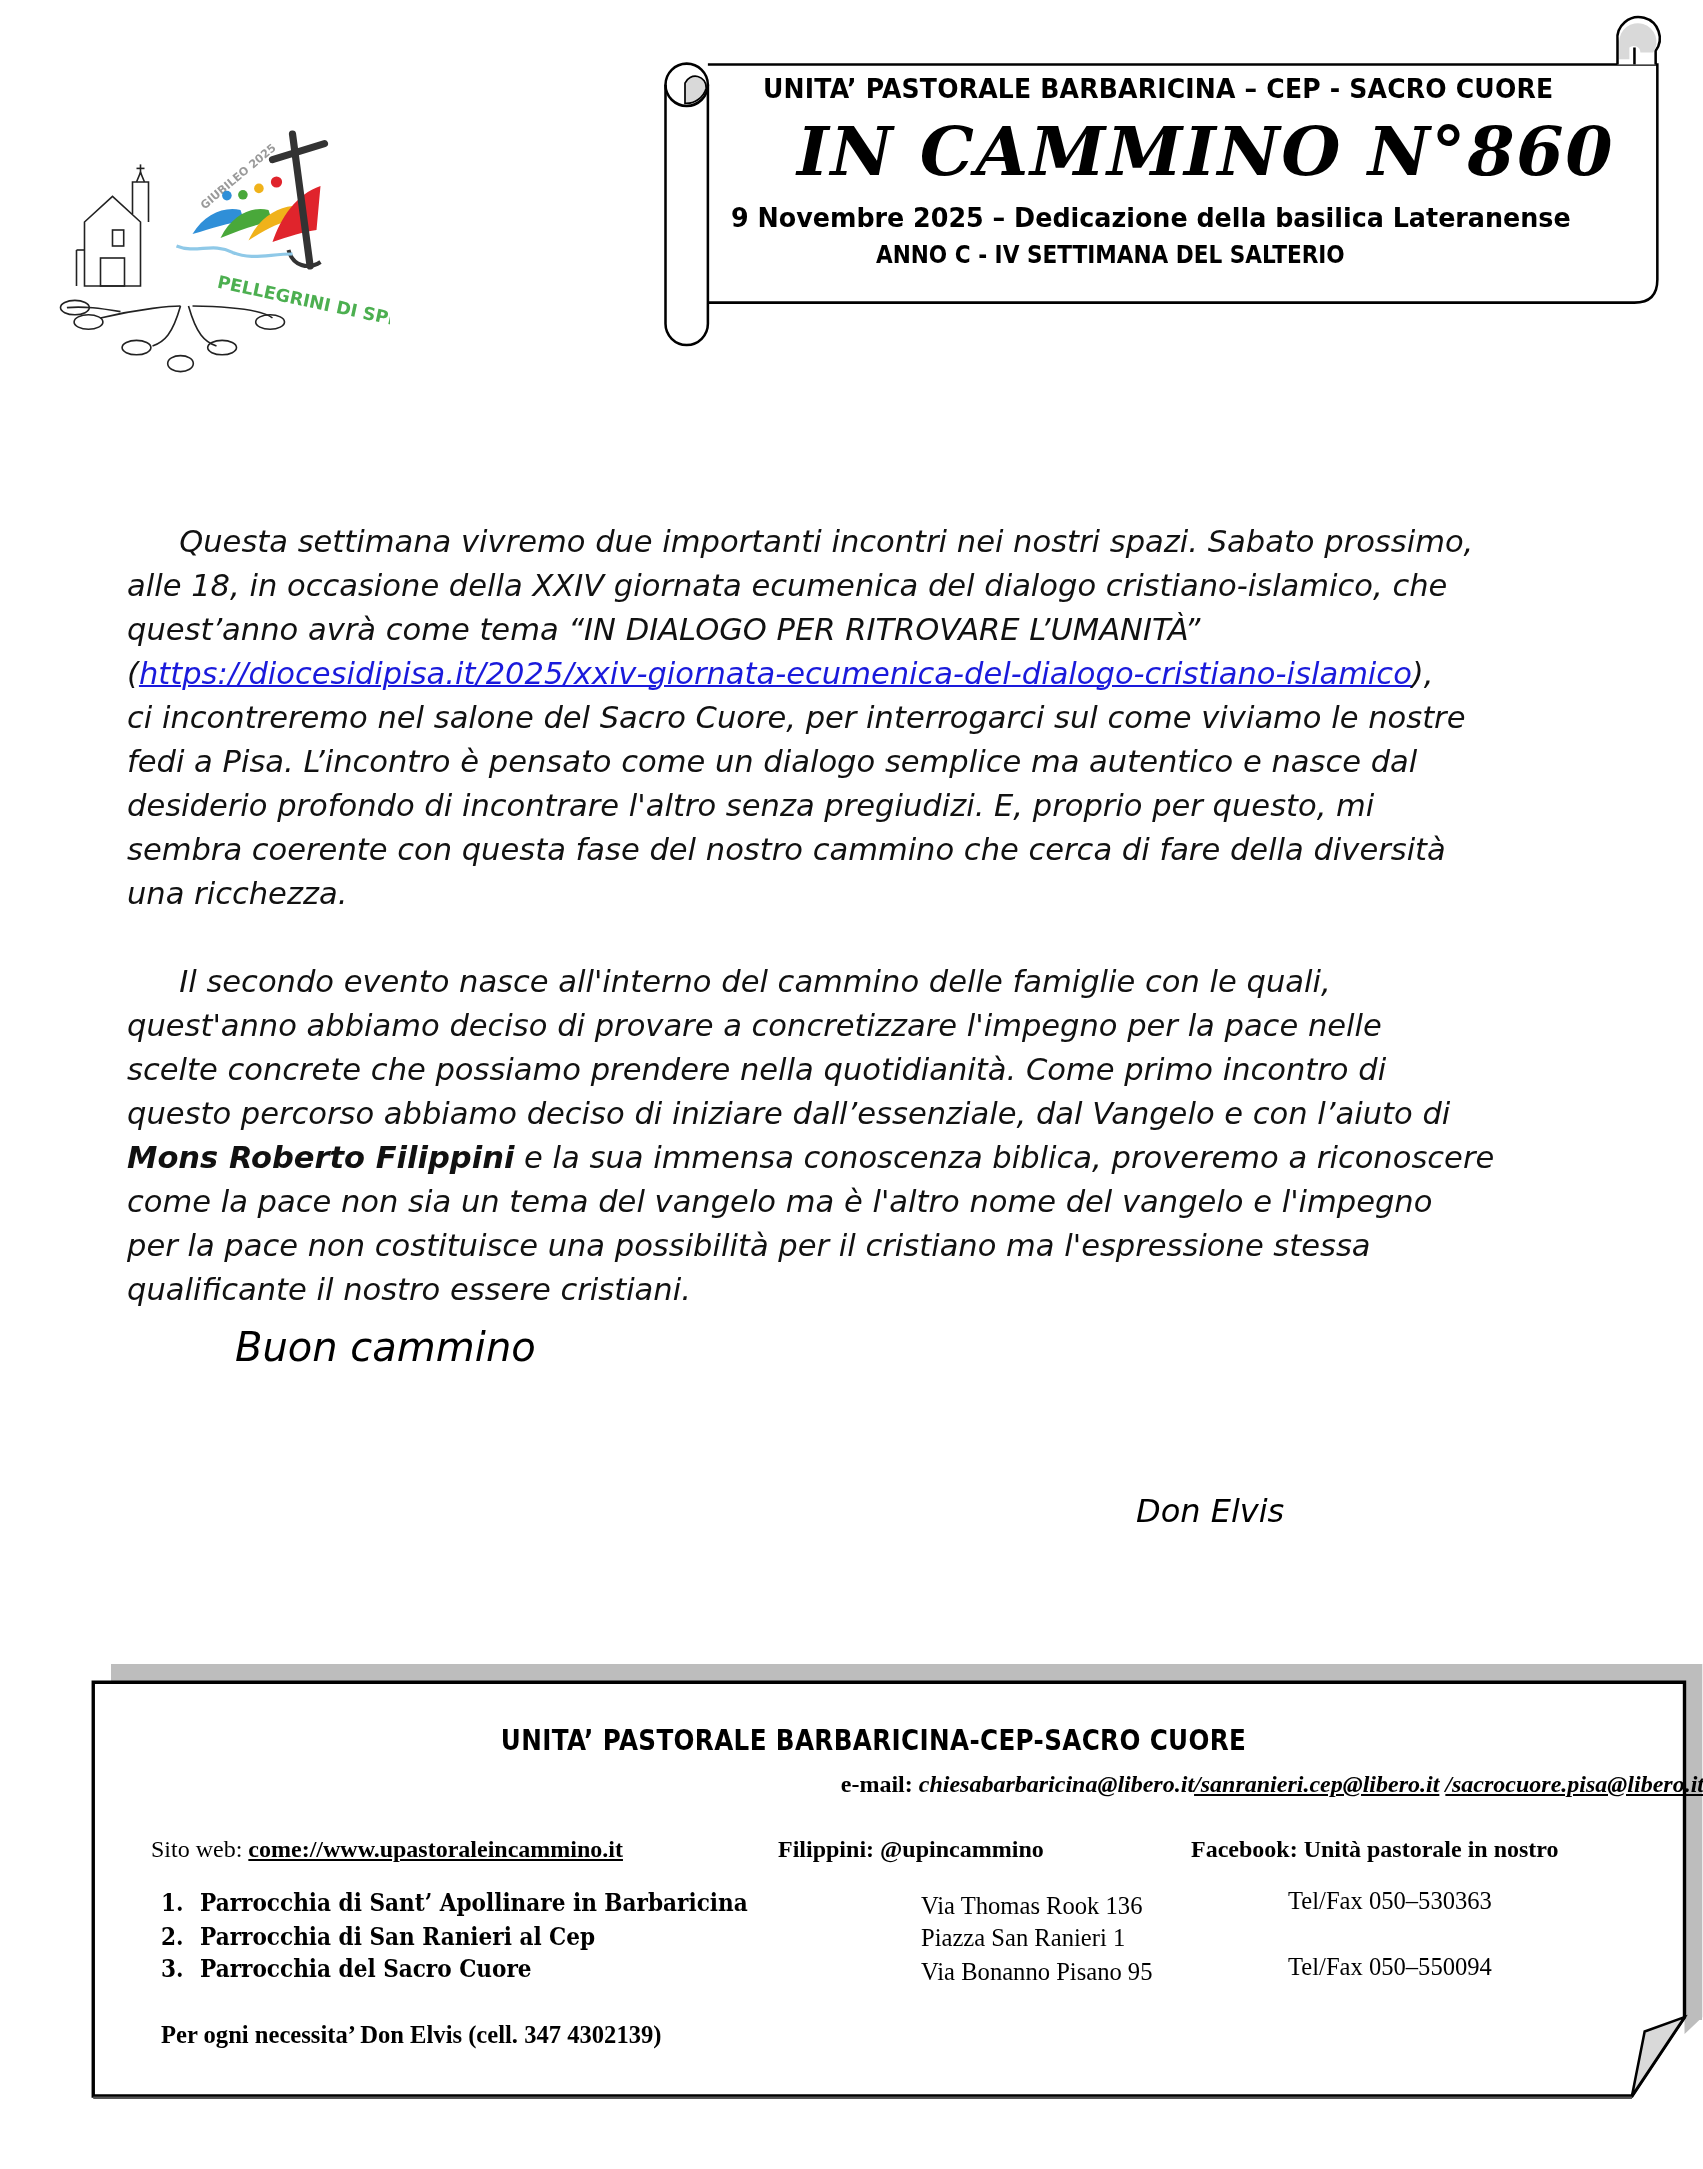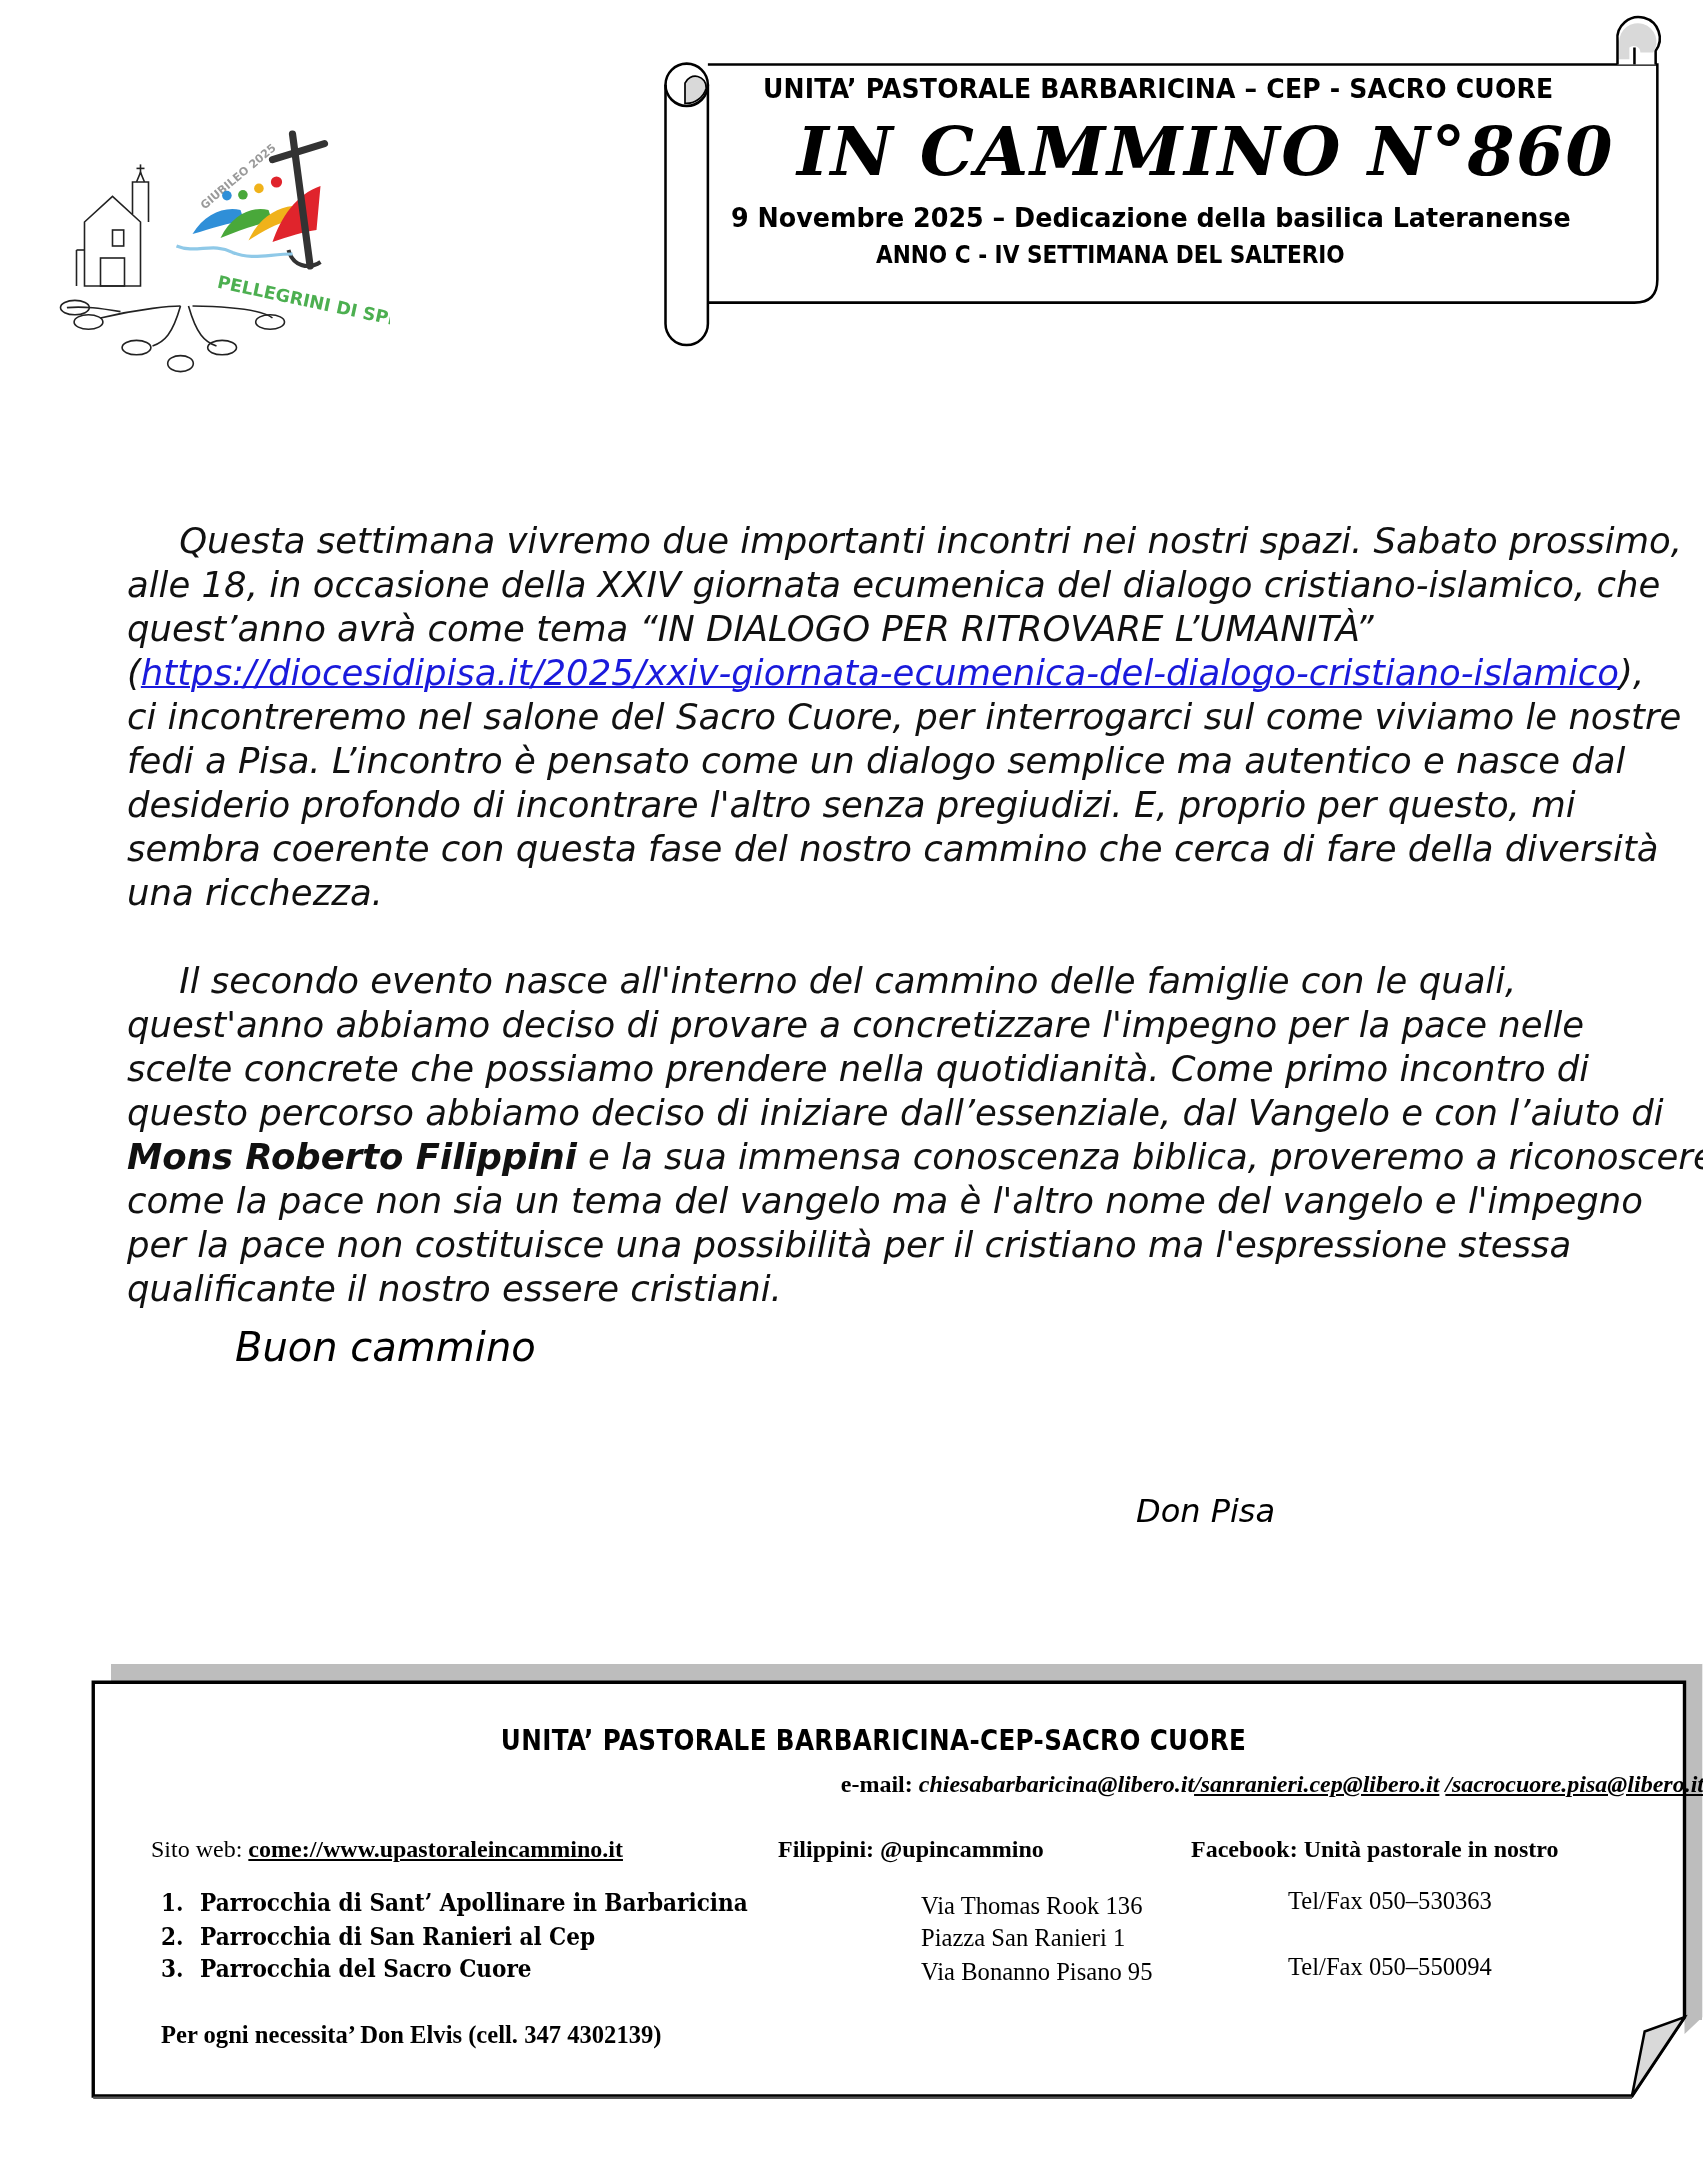"Questa settimana vivremo due importanti" .letter { font-size: 36px -> 31px }
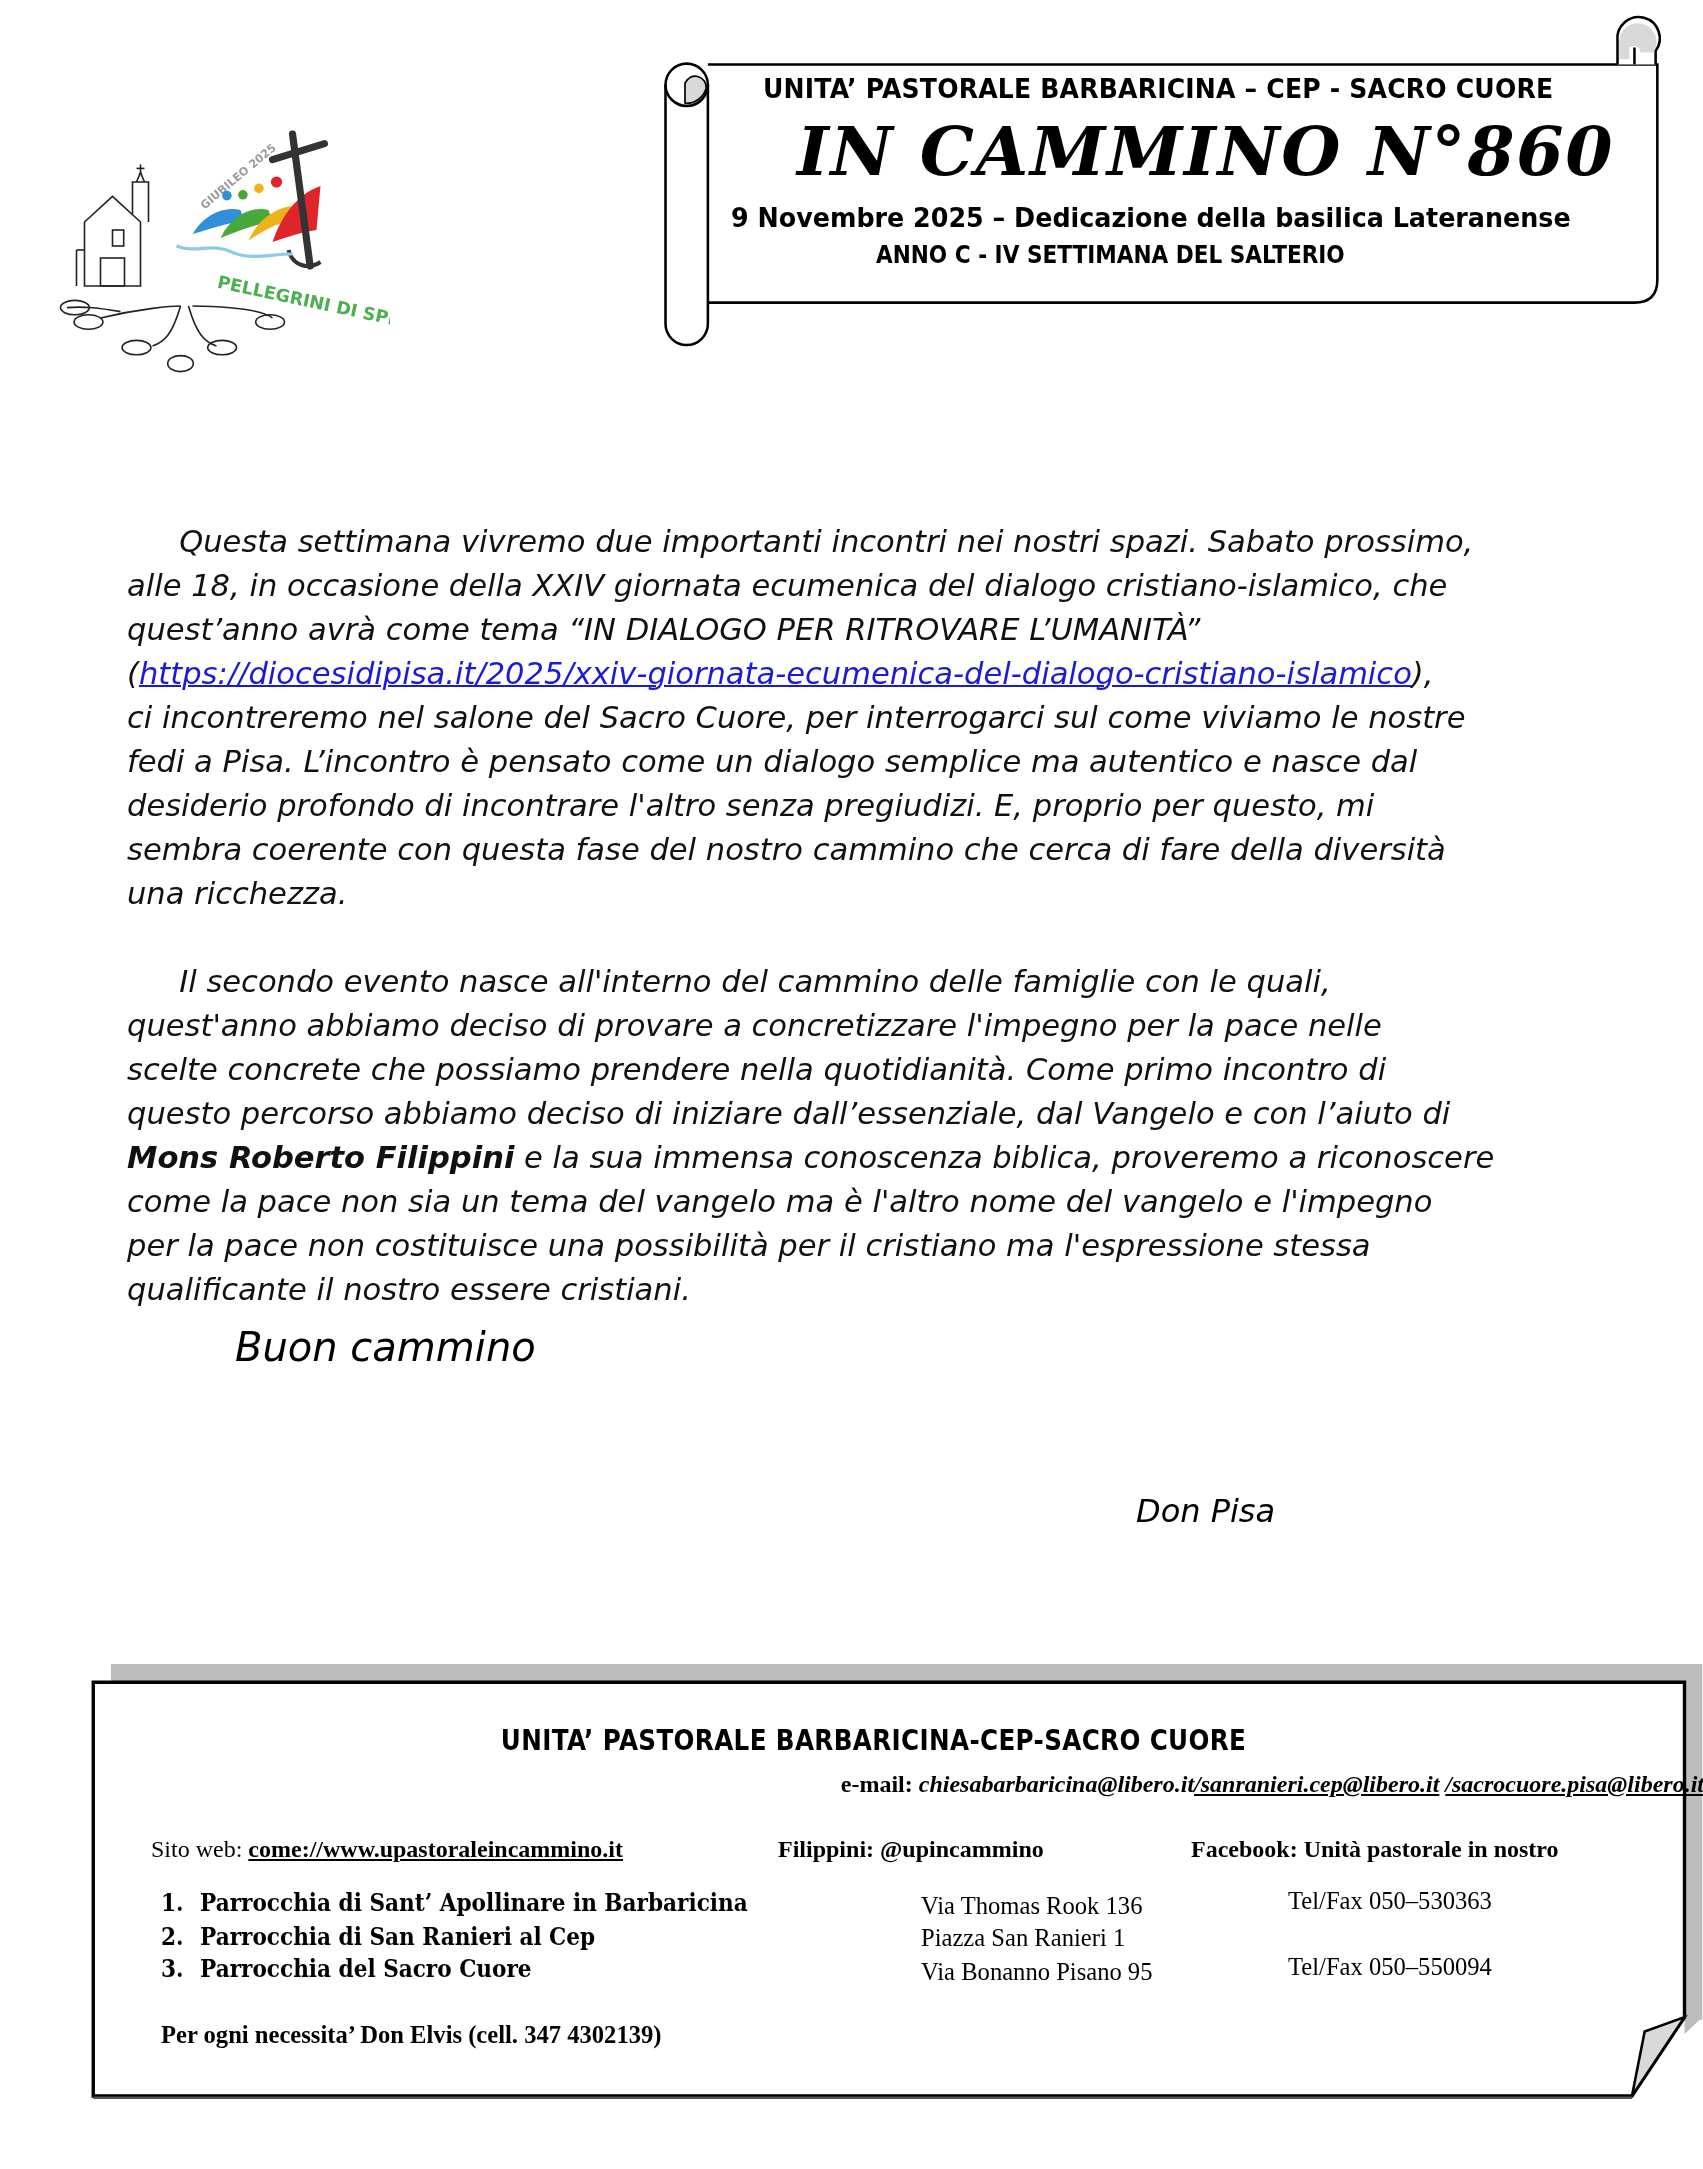"Don Pisa" div.signature { text: Pisa -> Elvis }
